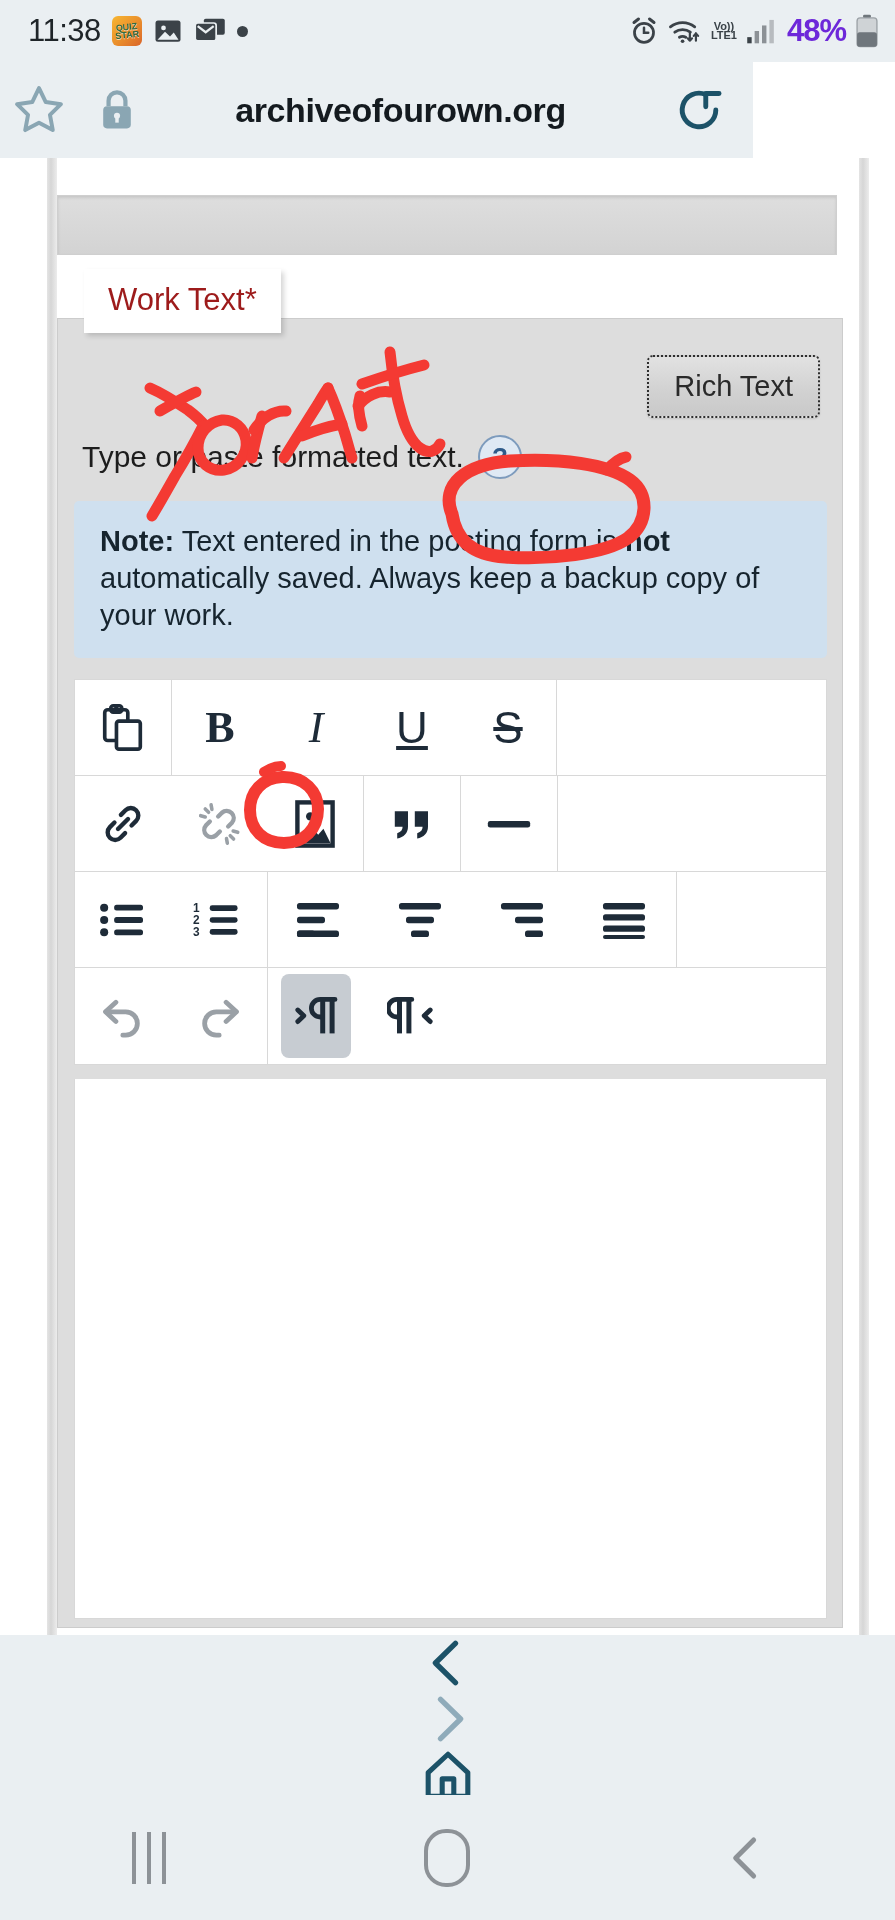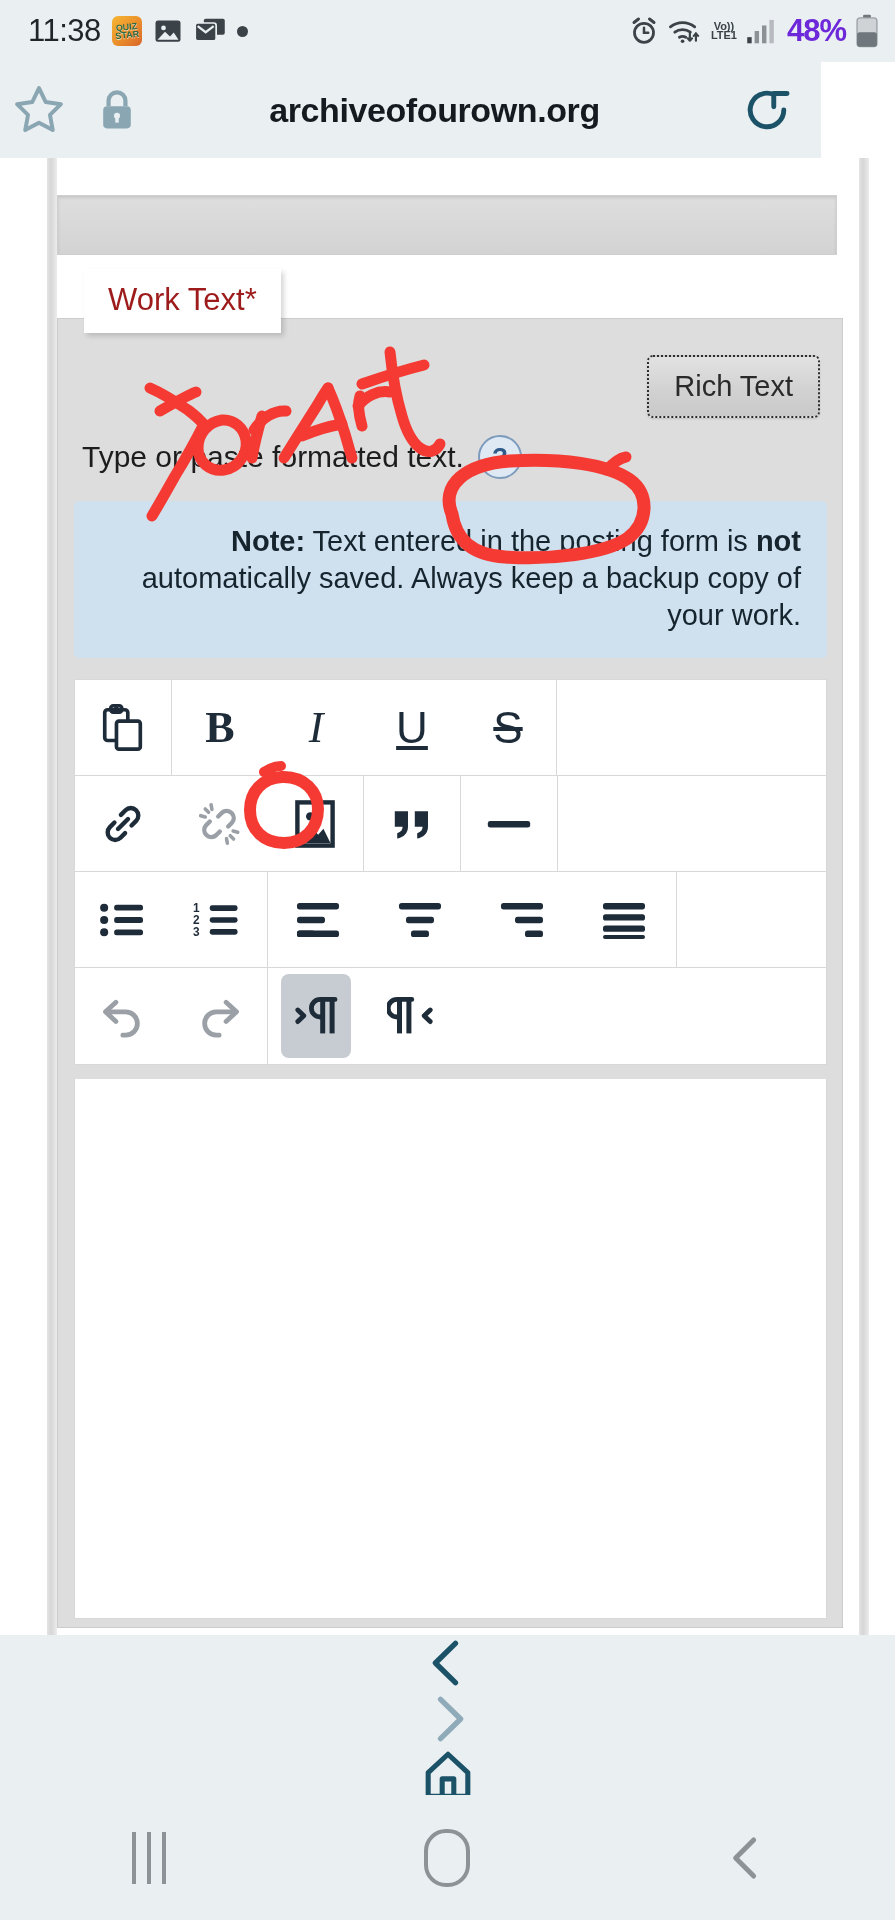"archiveofourown.org" .urlbar { width: 821px -> 753px }
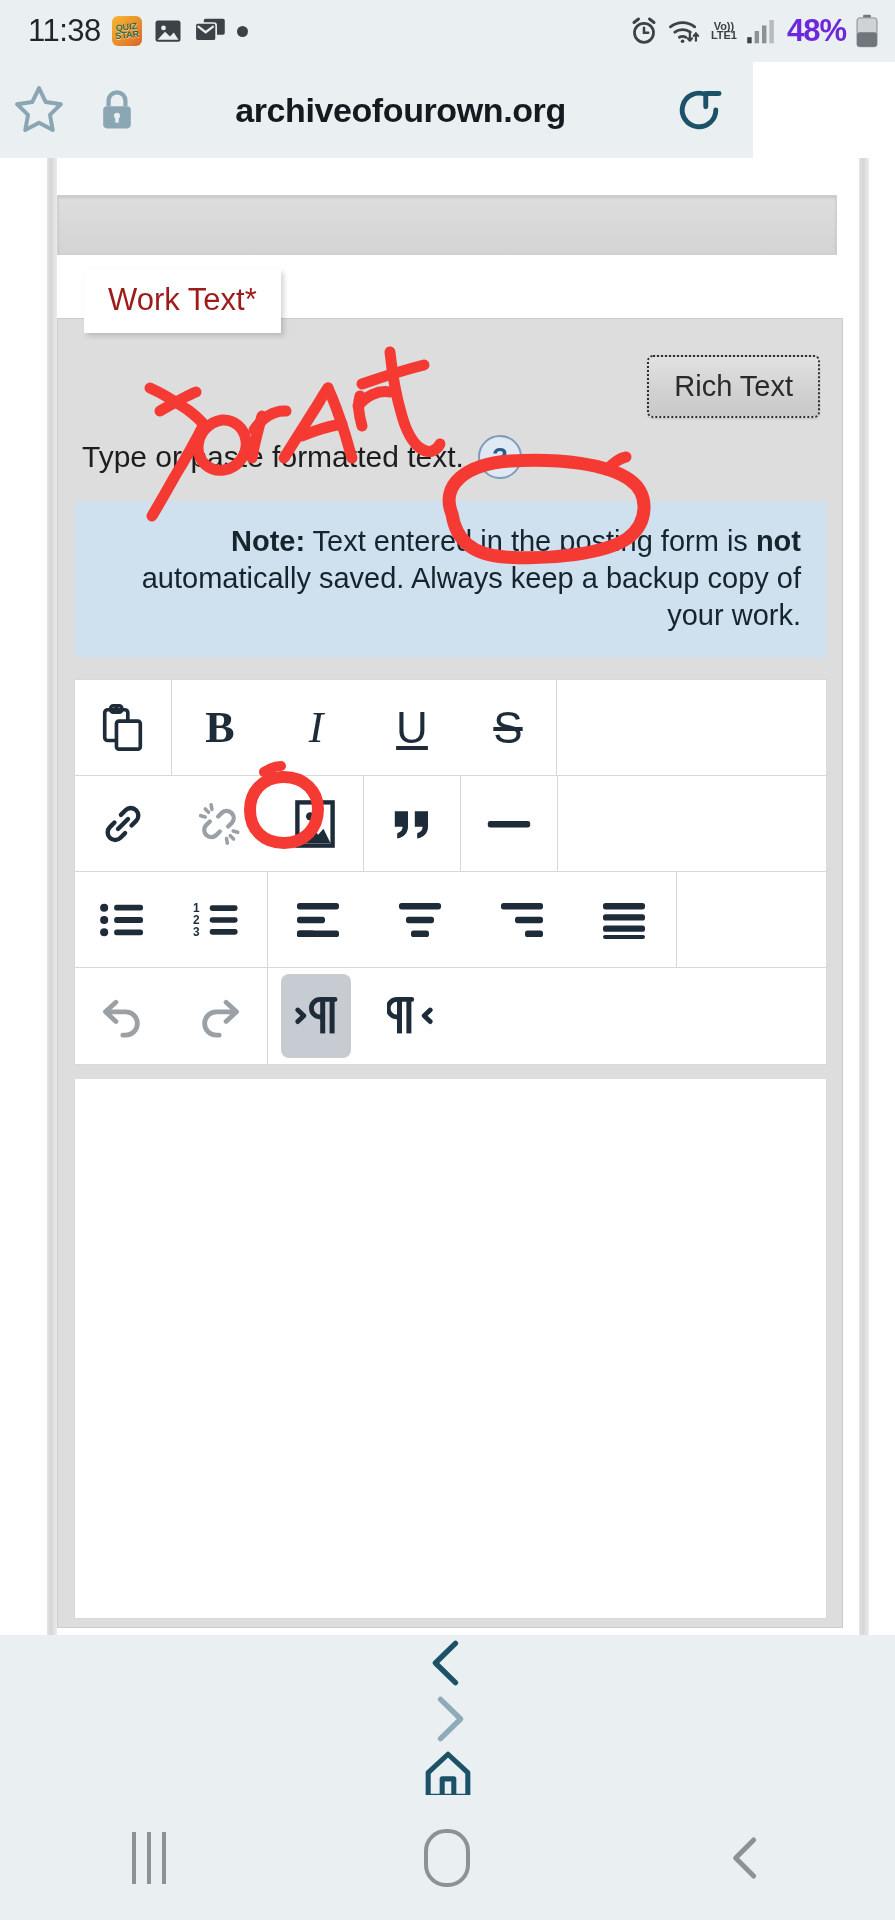"Work Text*" .page { text-align: right -> none }
